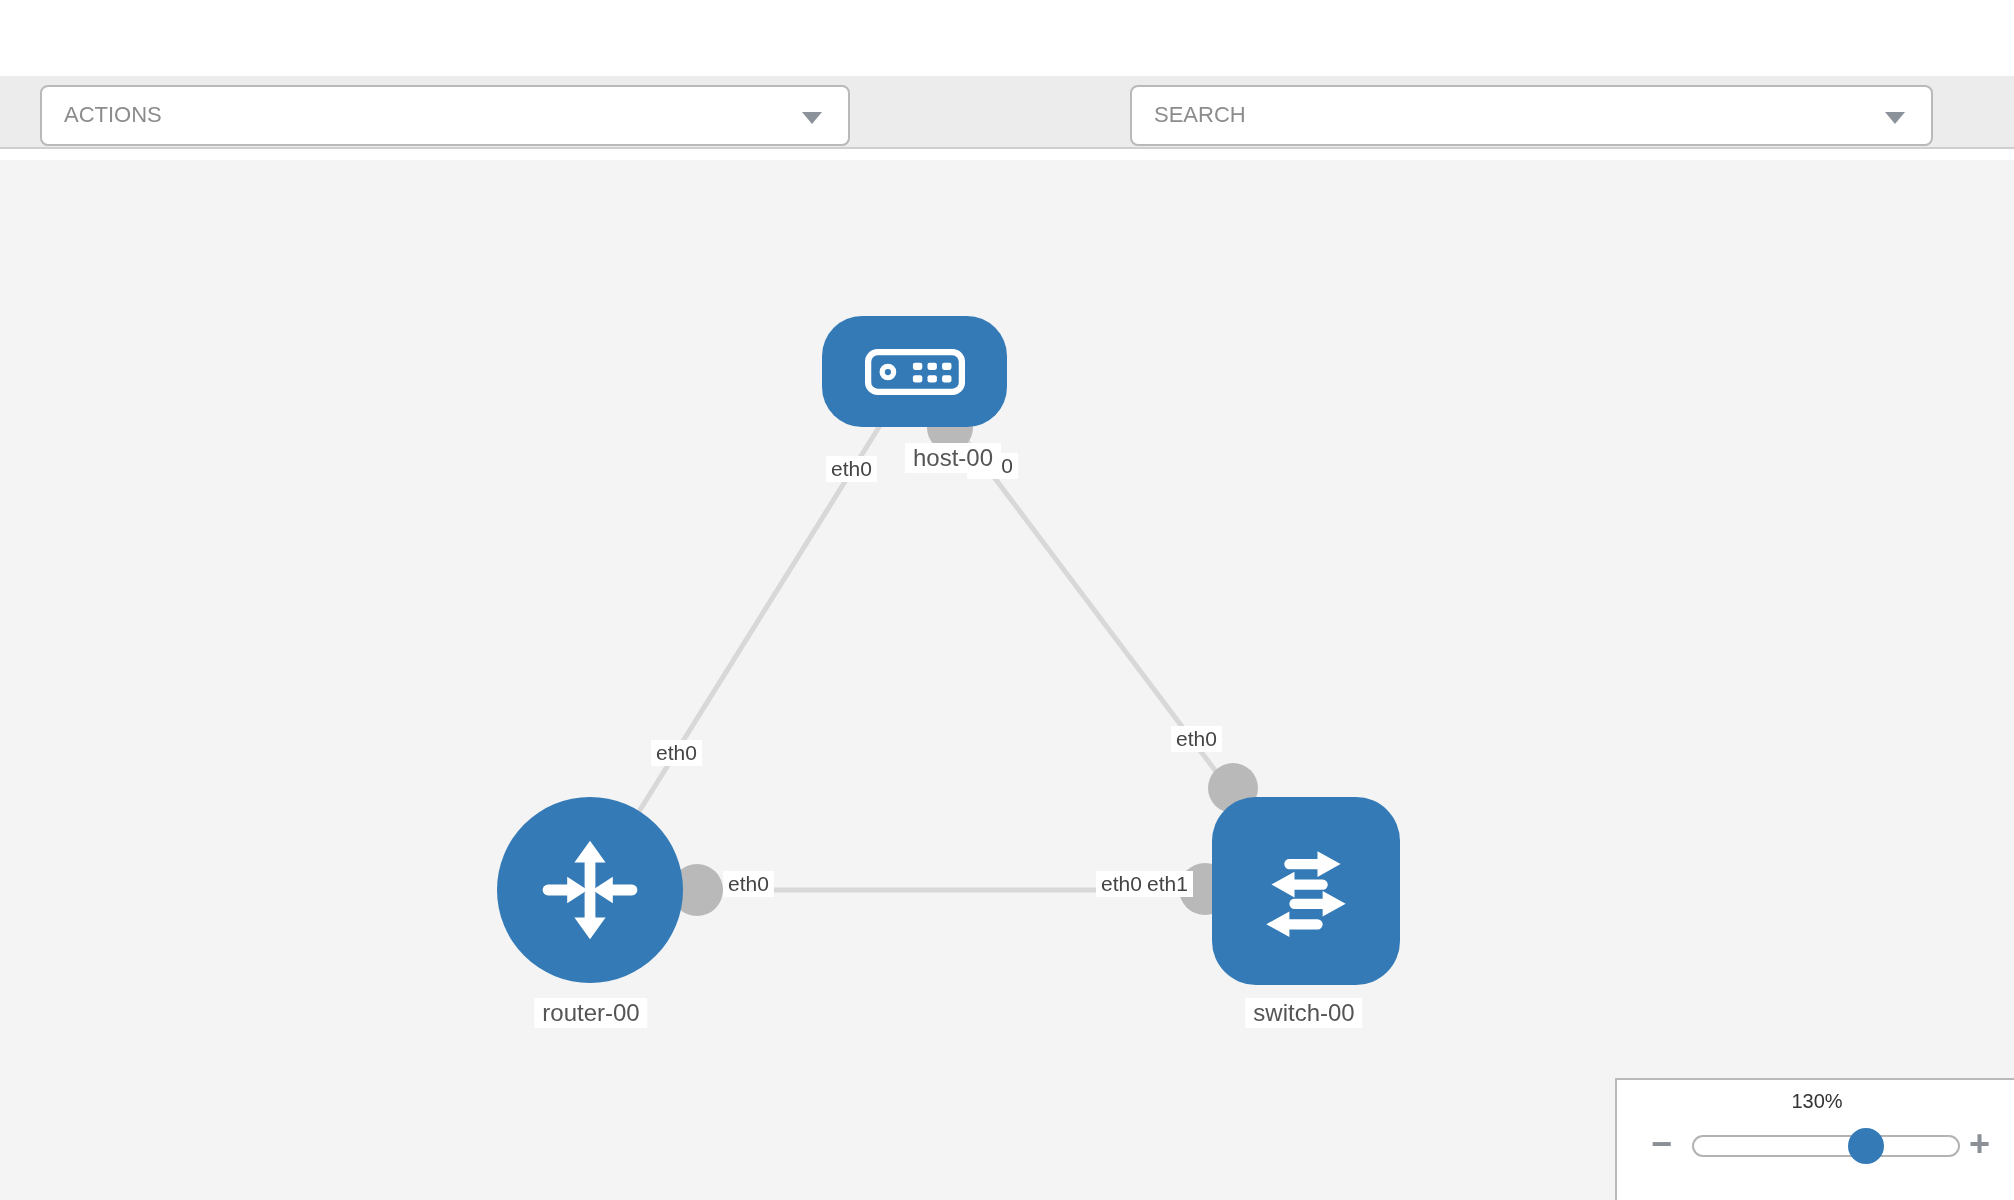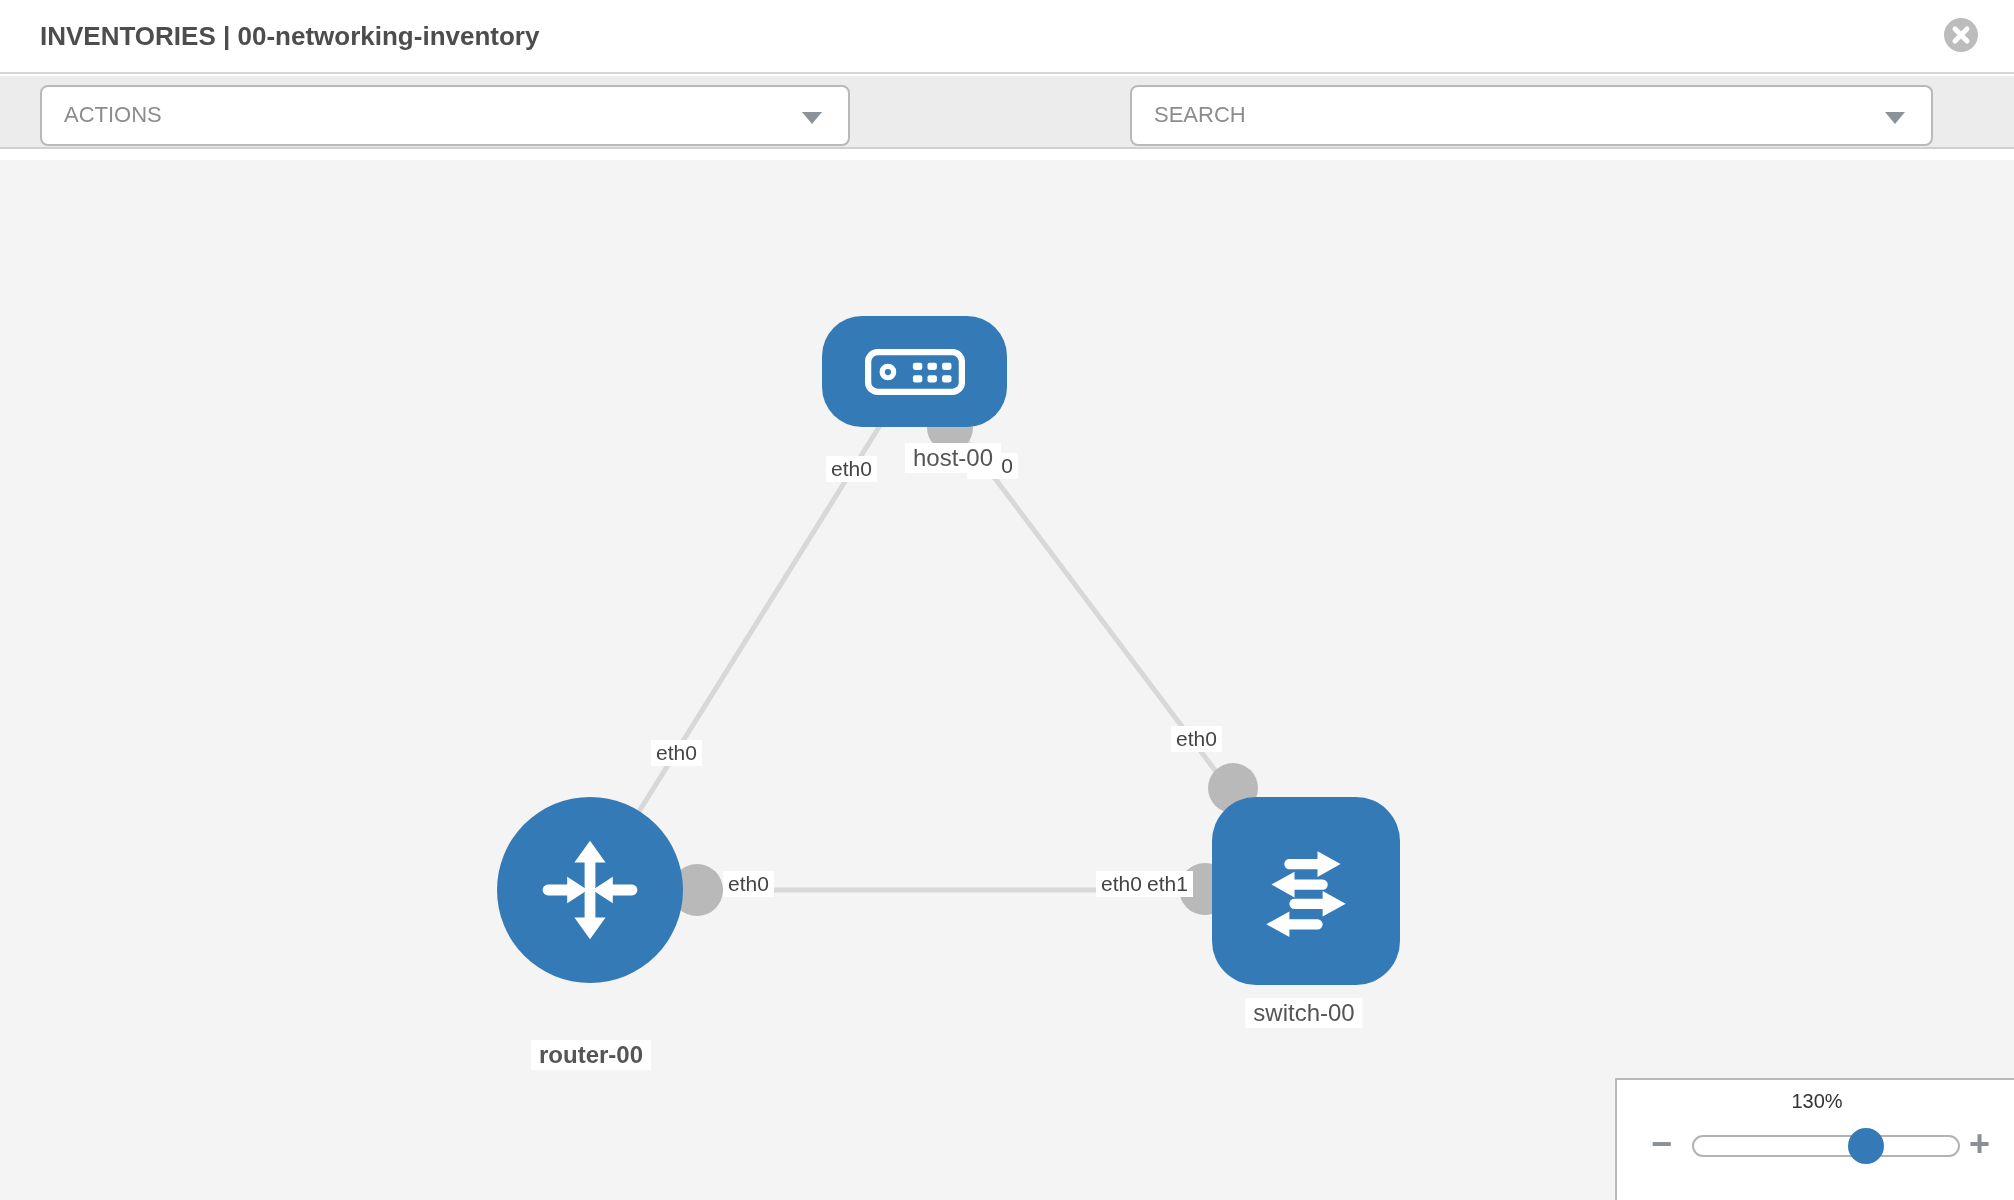"INVENTORIES | 00-networking-inventory" div.header { html: <div> <div>INVENTORIES | 00-networking-inventory</div> <div> <svg> <circle></circle> <path></path> </svg> </div> </div> -> none }
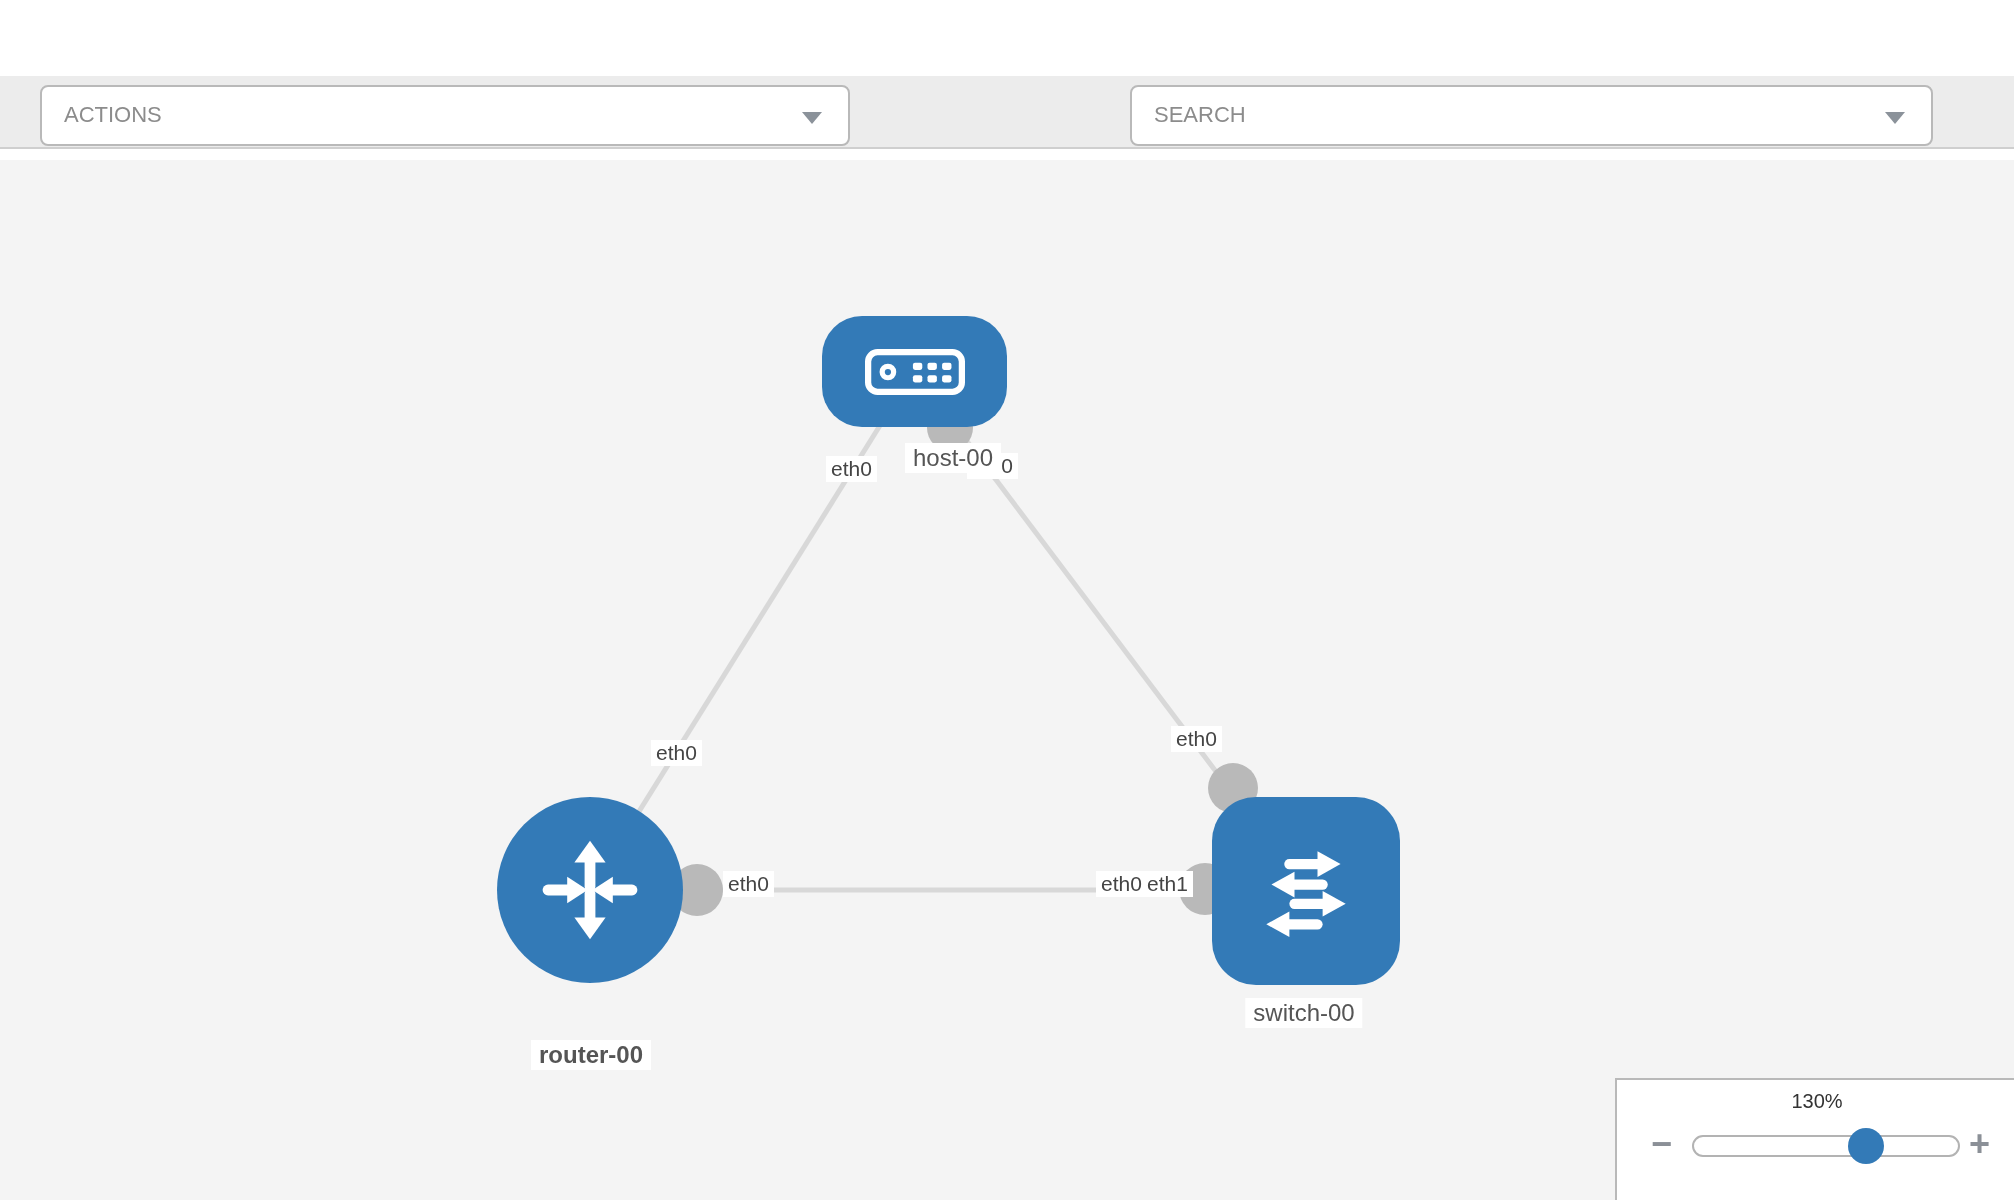"router-00" div.chip { font-weight: bold -> none; top: 880px -> 838px }
